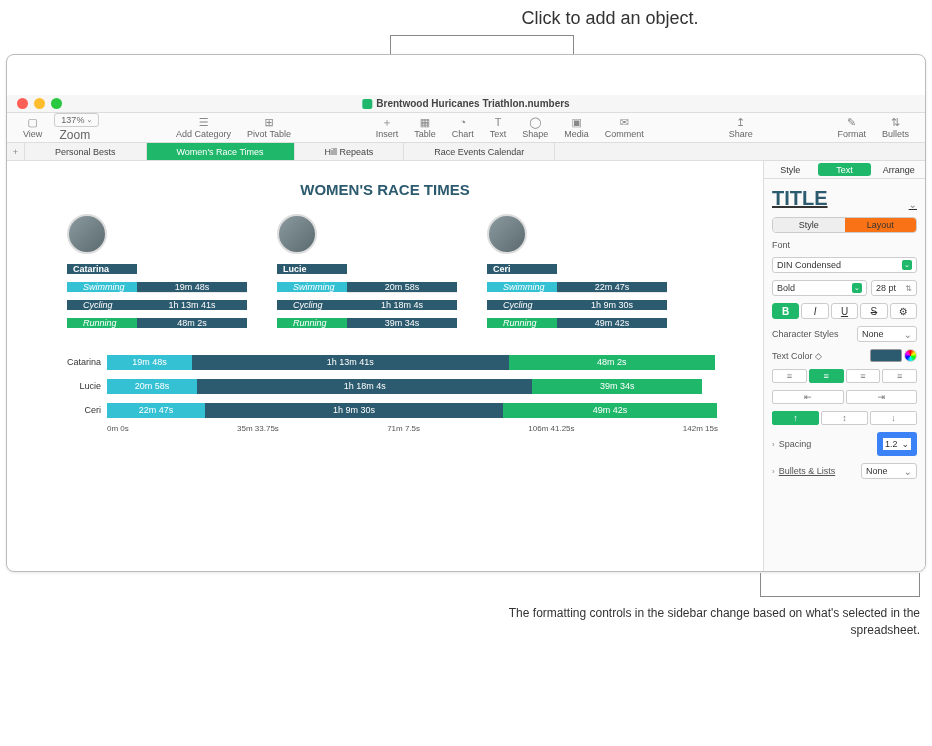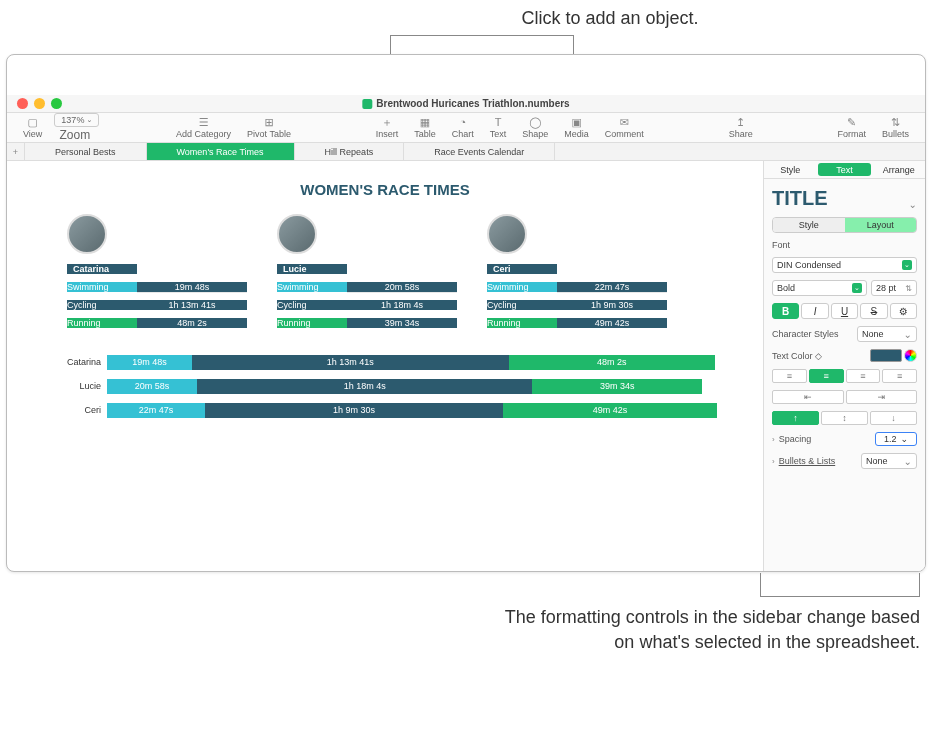"TITLE" .sb-title-row { text-decoration: none -> underline }
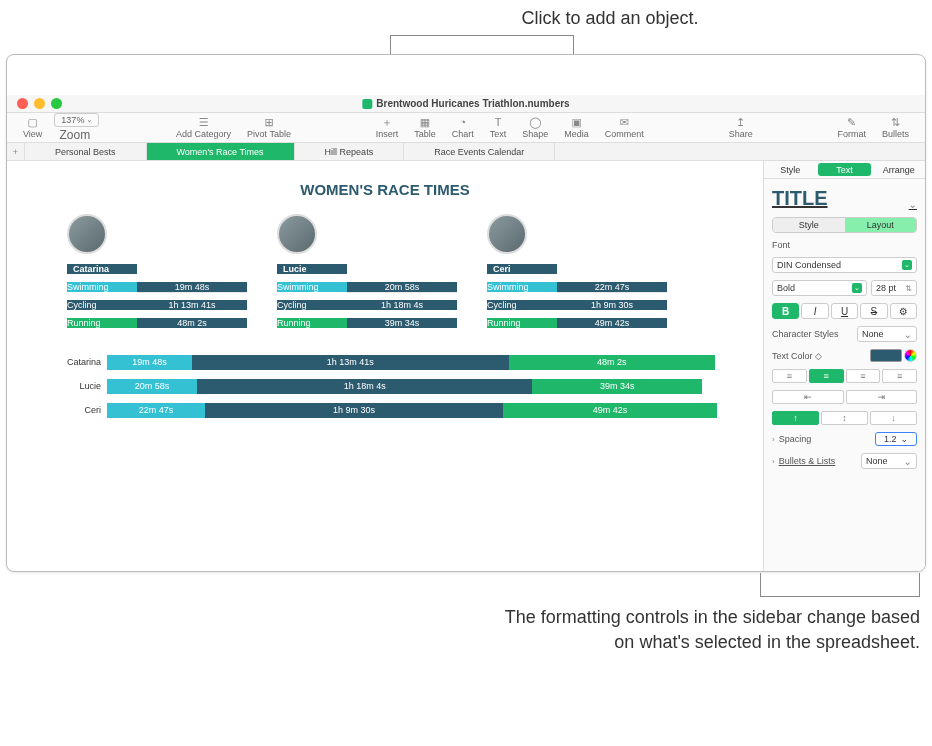"Layout" .seg-btn { background: #86efac -> #f97316 }
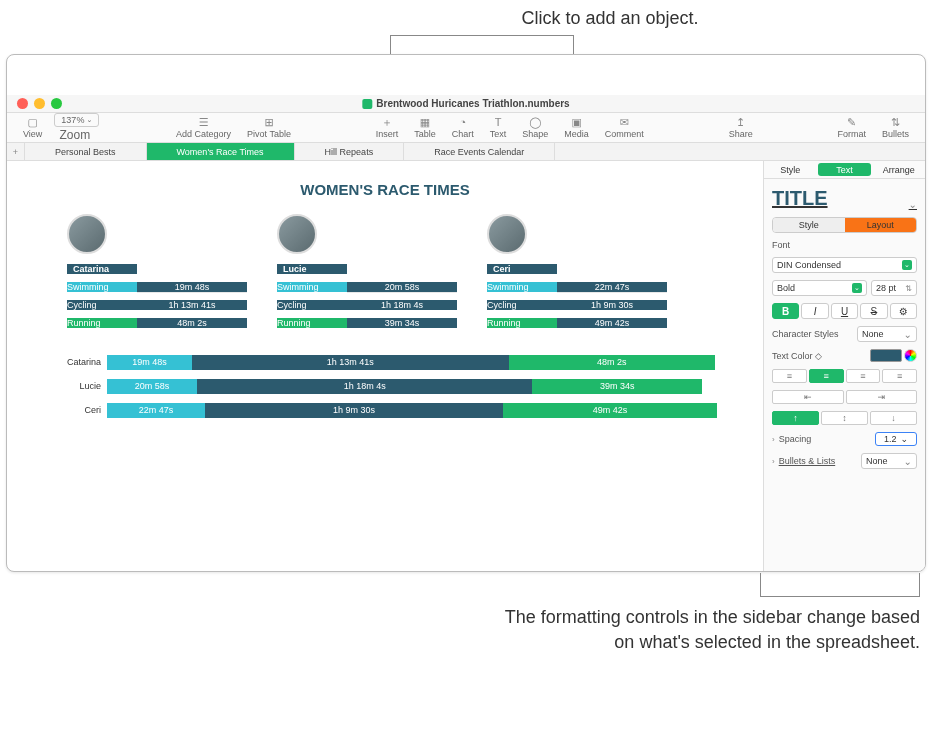"Swimming" .mini-row .act { font-style: none -> italic; padding-left: 0 -> 16px }
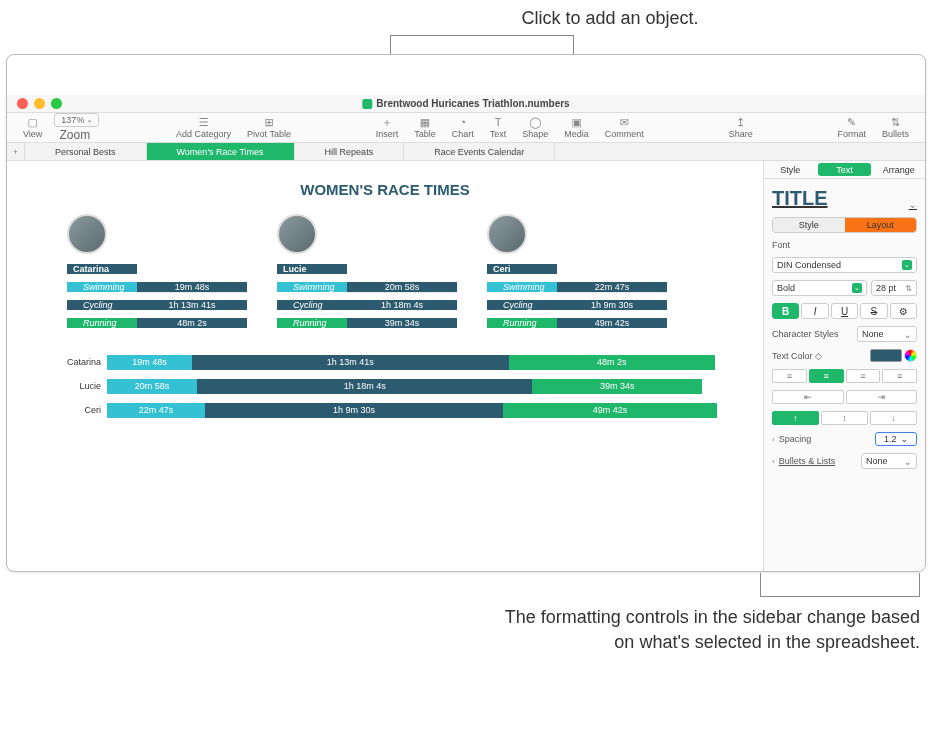"0m 0s" div.axis { html: none -> <div> <span>0m 0s</span> <span>35m 33.75s</span> <span>71m 7.5s</span> <span>106m 41.25s</span> <span>142m 15s</span> </div> }
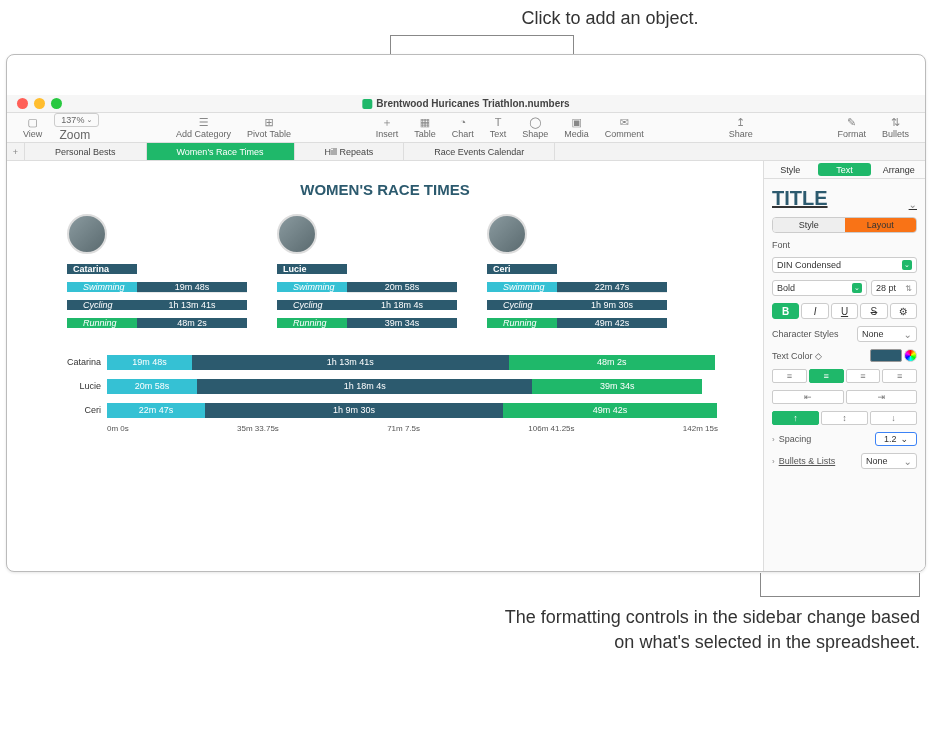"1.2" .spacing-val { border: 1px solid #3b82f6 -> 6px solid #3b82f6; padding: 1px 8px -> 1px 2px }
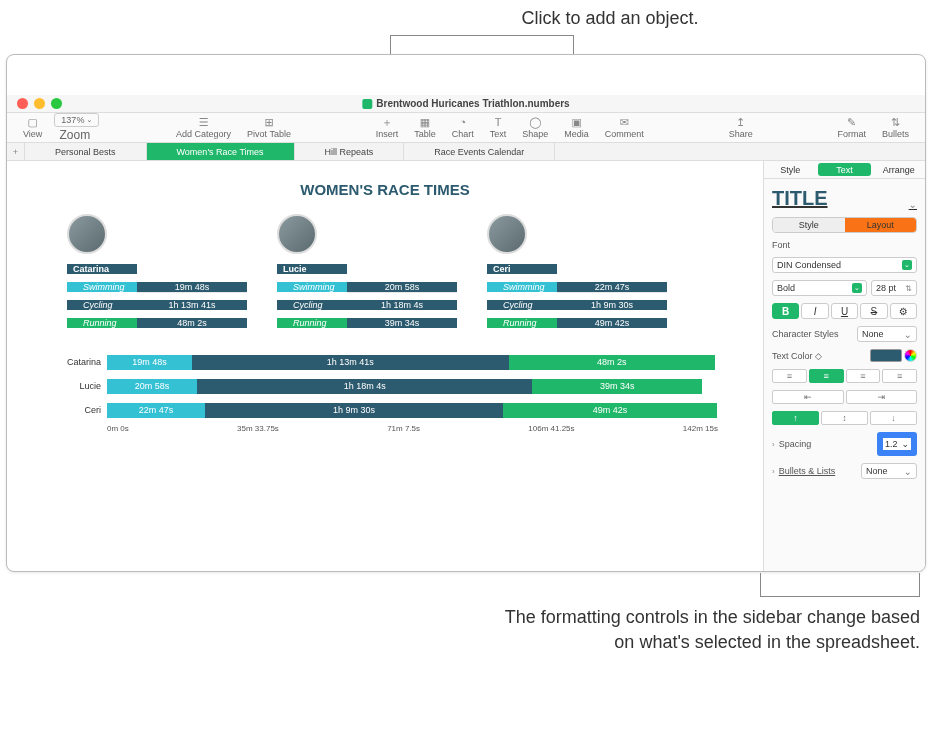"The formatting controls in the" .callout-bottom { font-size: 18px -> 12px }
